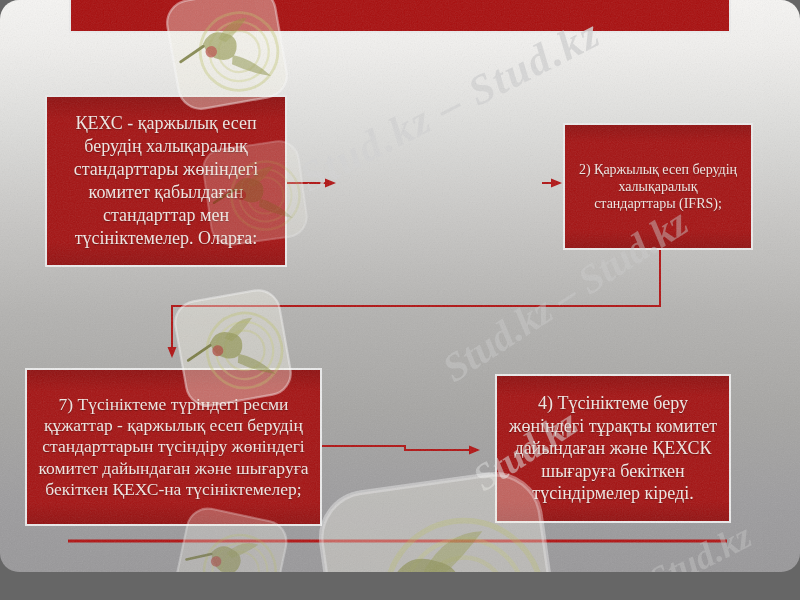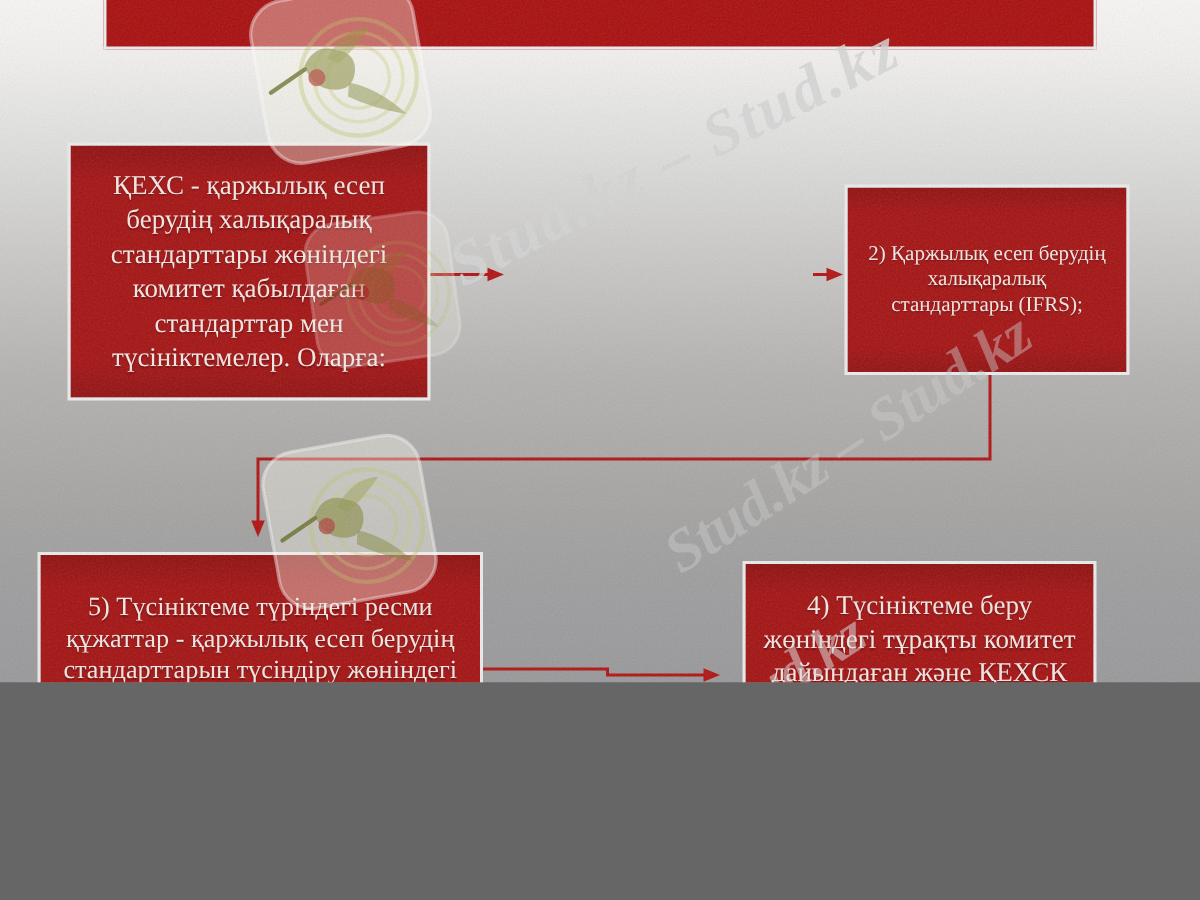"ҚЕХС - қаржылық есеп берудің" .slide { border-radius: none -> 19px; height: 455px -> 572px }
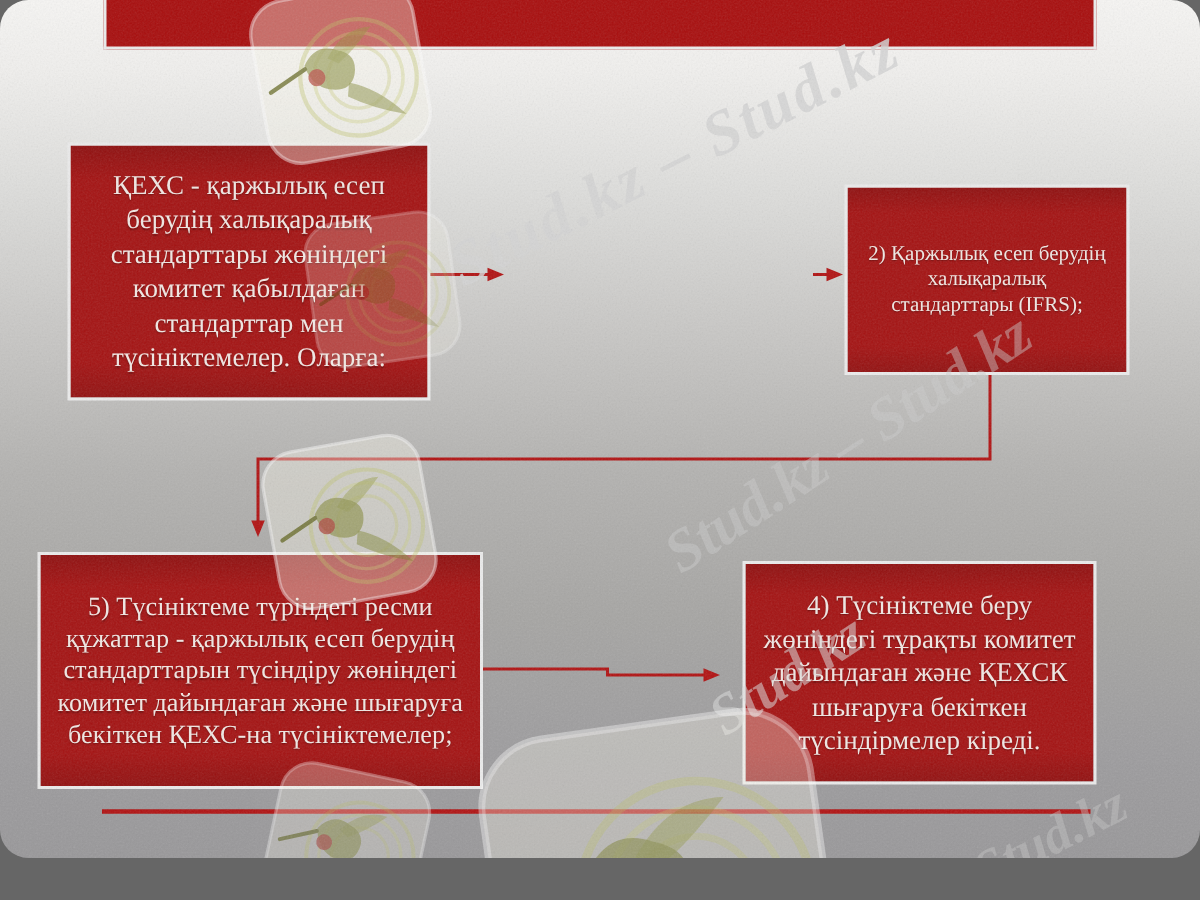"5) Түсініктеме түріндегі ресми құжаттар" div.txt { text: 5 -> 7 }
